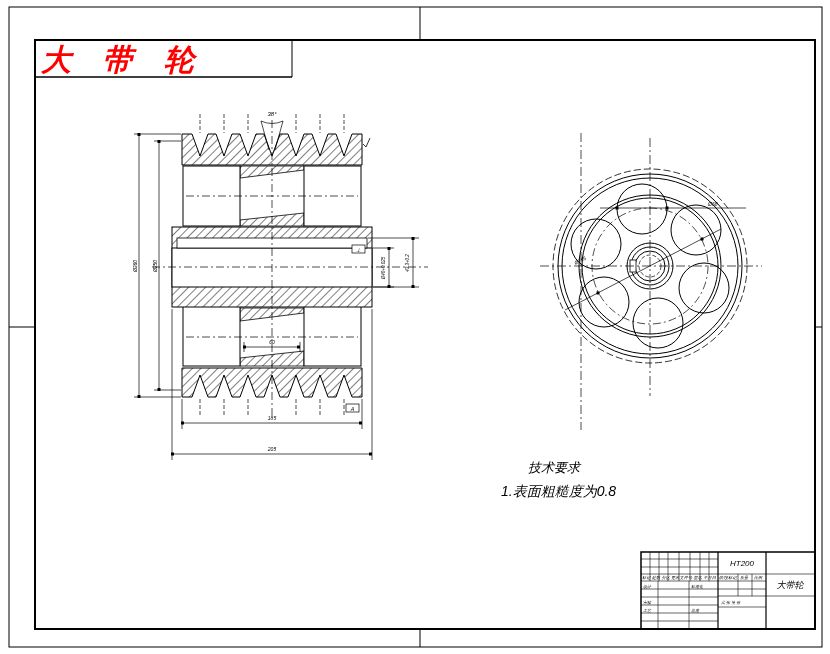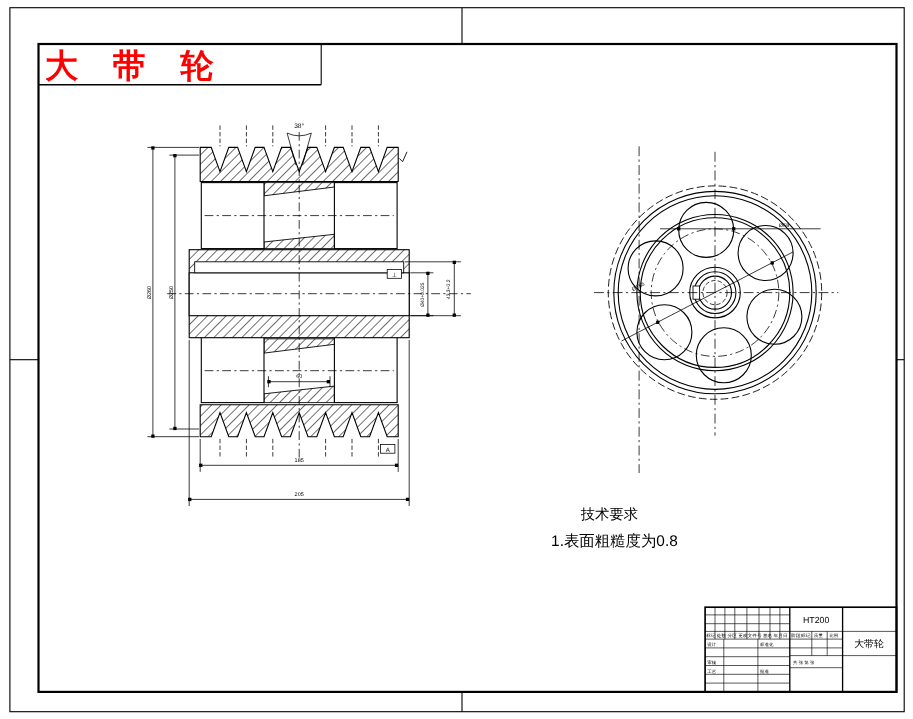"大 带 轮" .page { font-style: none -> italic }
